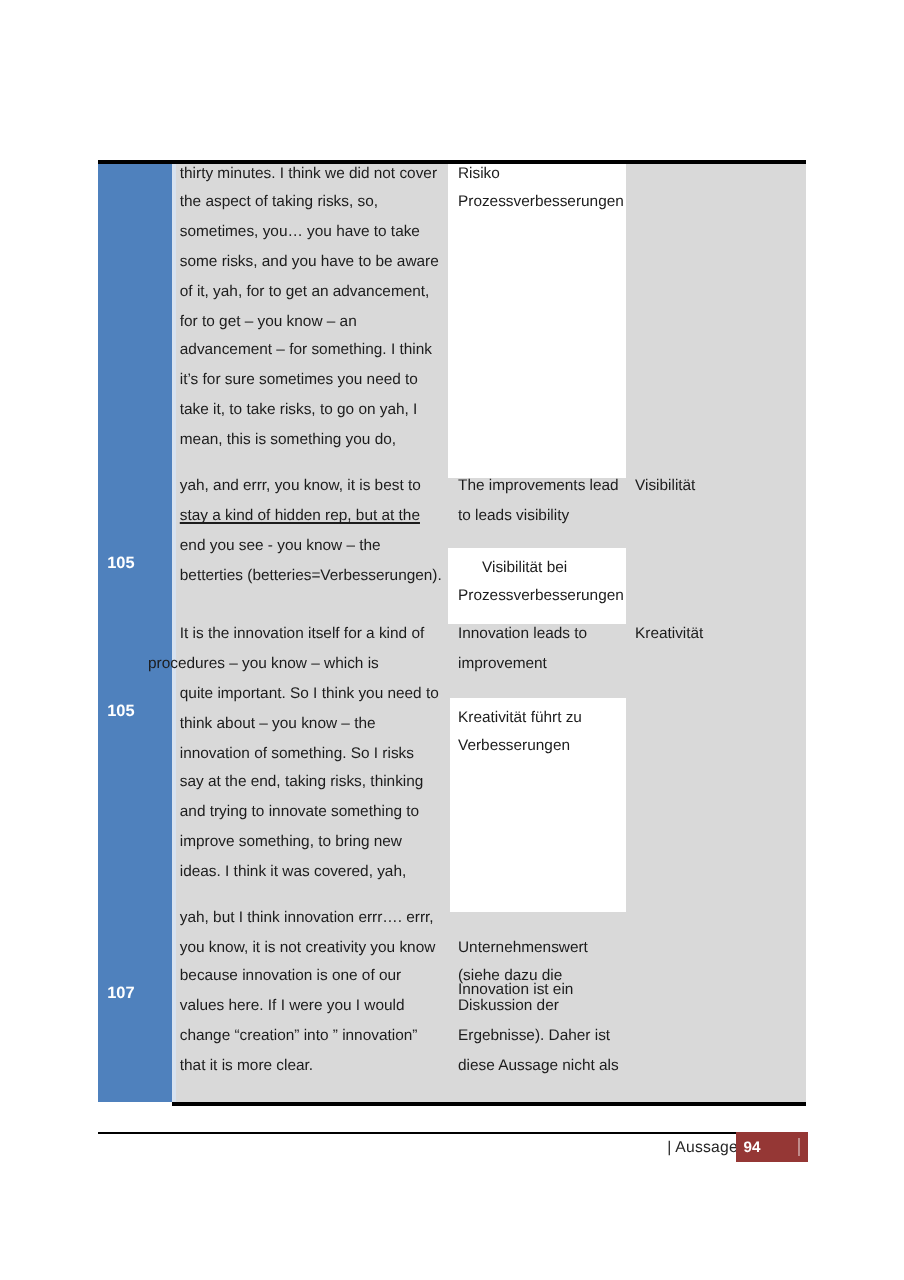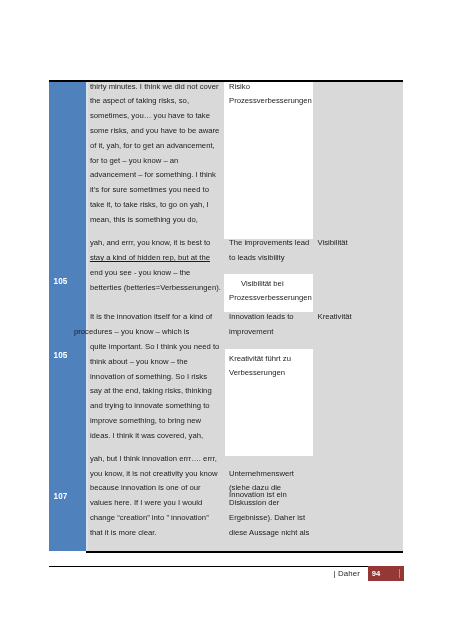"| Daher" div.foot-txt { text: Daher -> Aussage }
